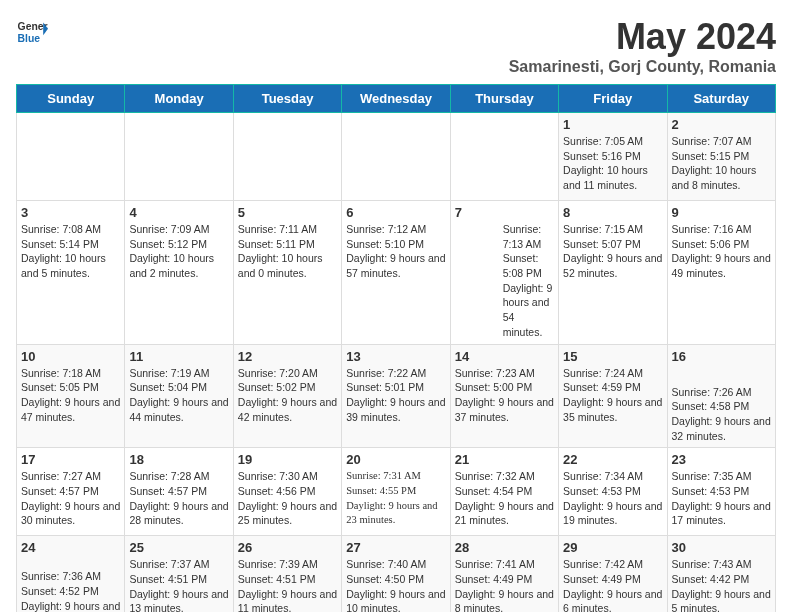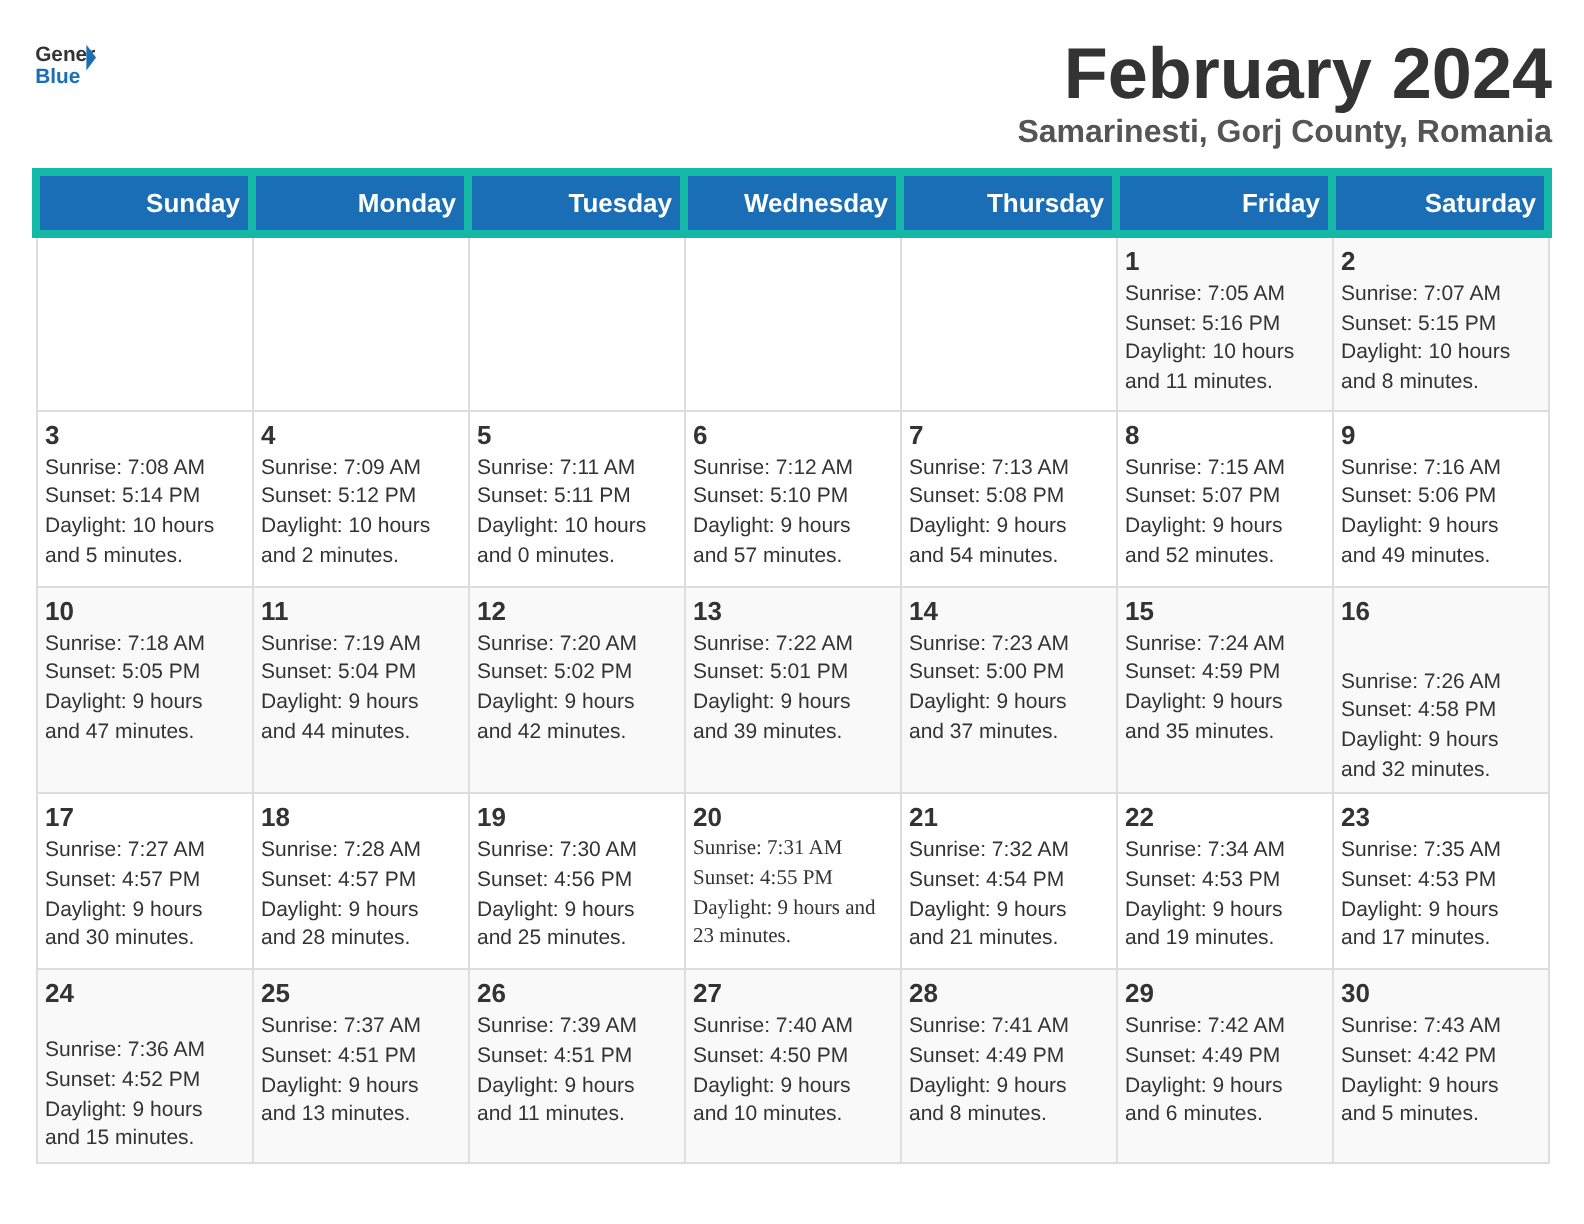"February 2024" div.month-title { text: February -> May }
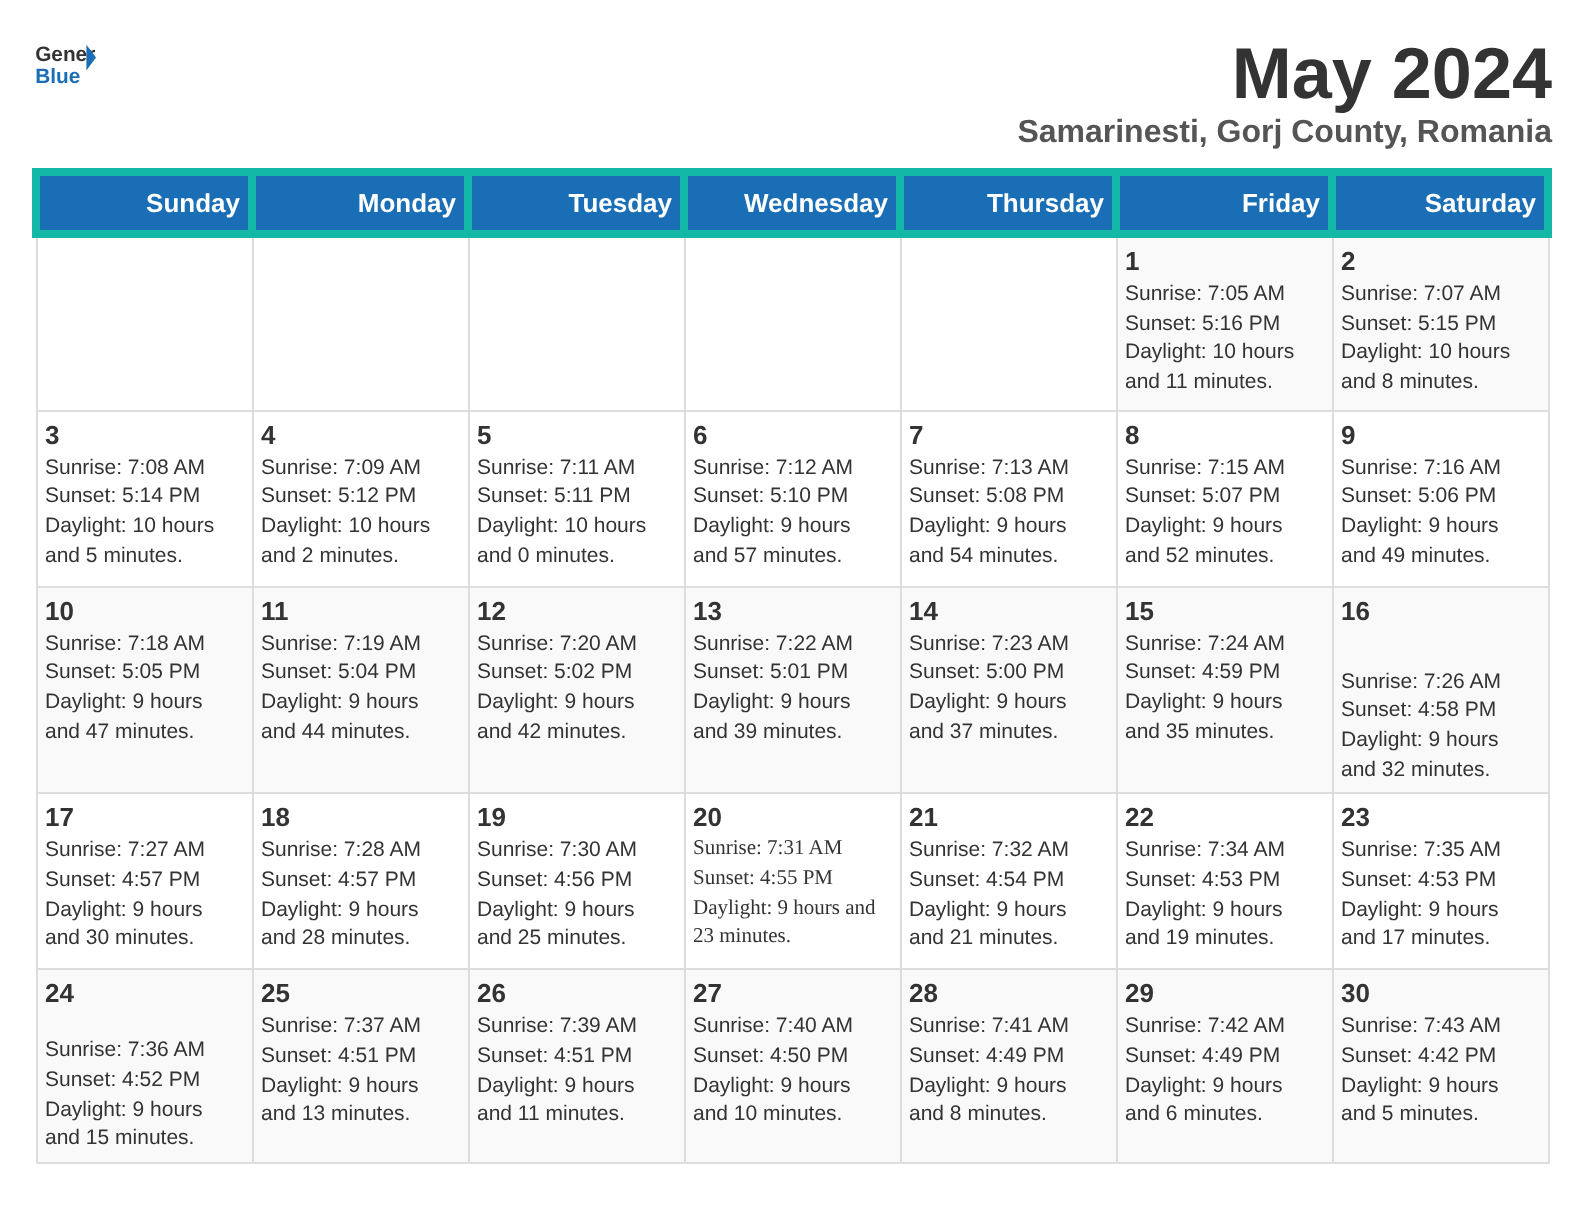"Sunday" thead tr th { border: 4px solid #14b8a6 -> 1px solid #14b8a6; text-align: right -> center }
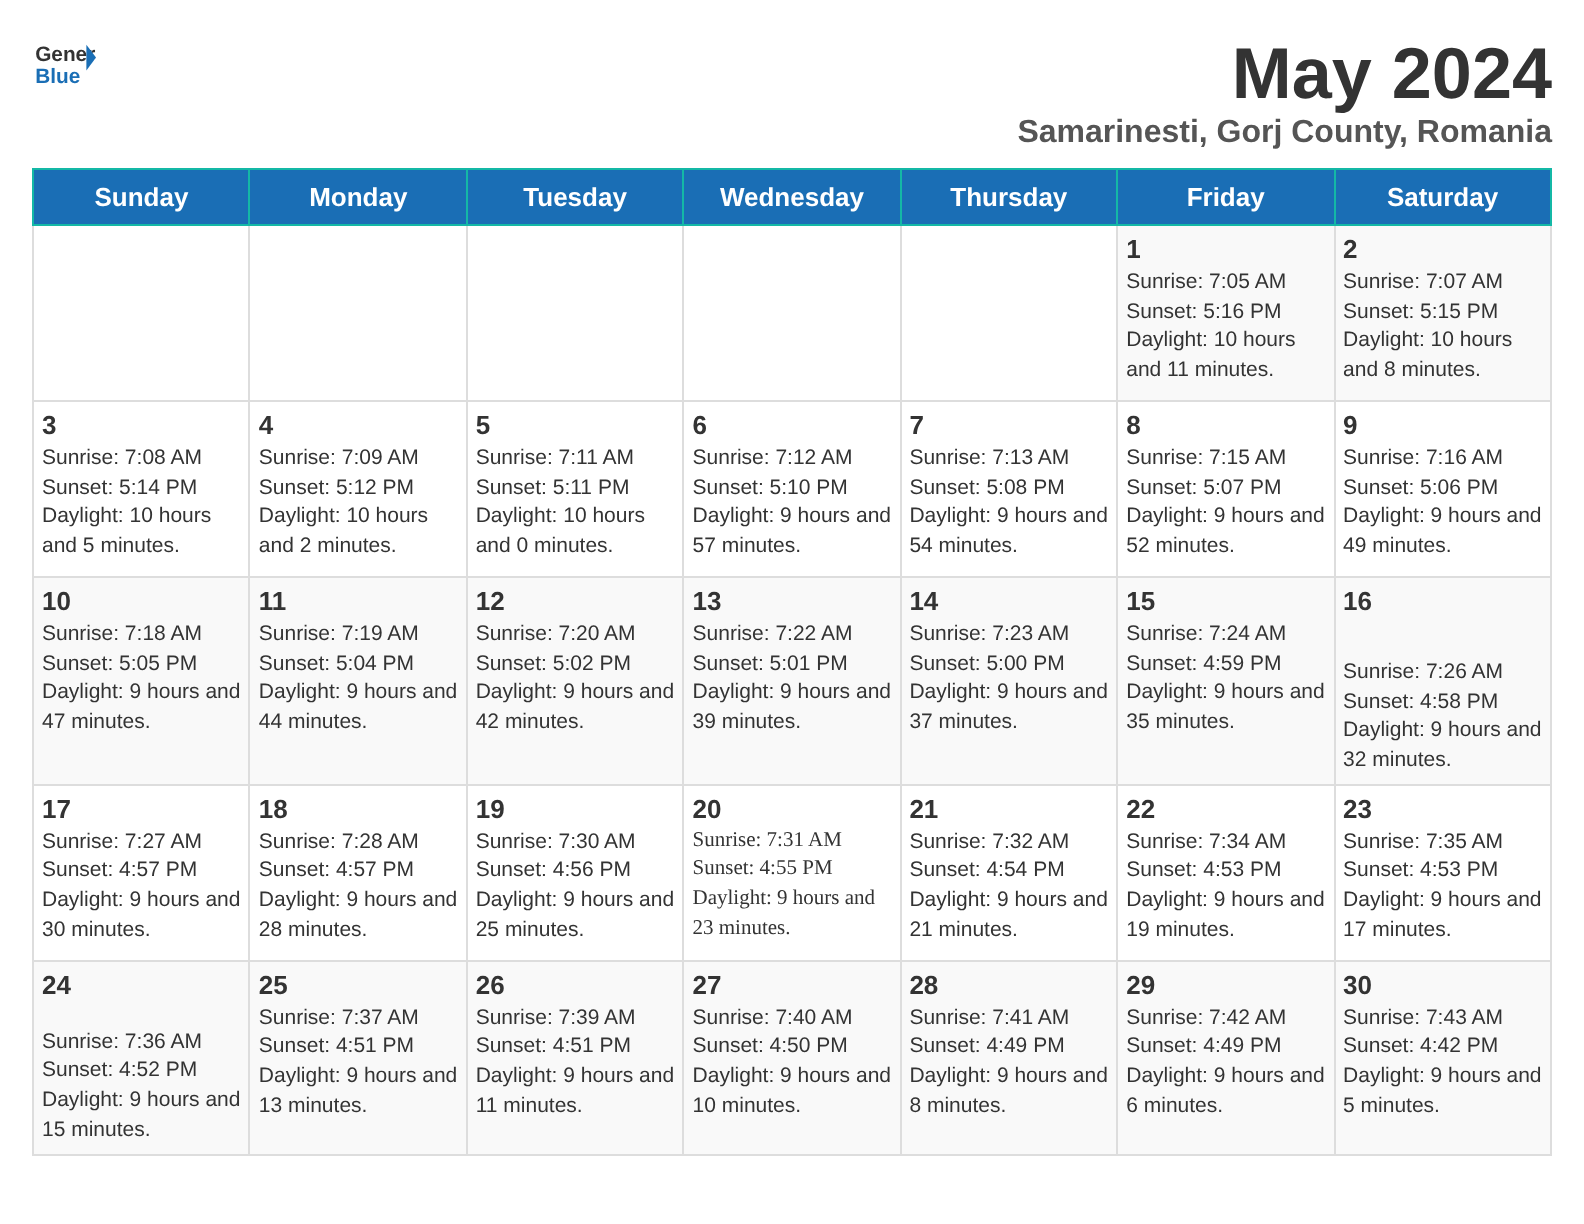"Sunrise: 7:13 AM" div.day-info { margin-left: none -> 48px }
